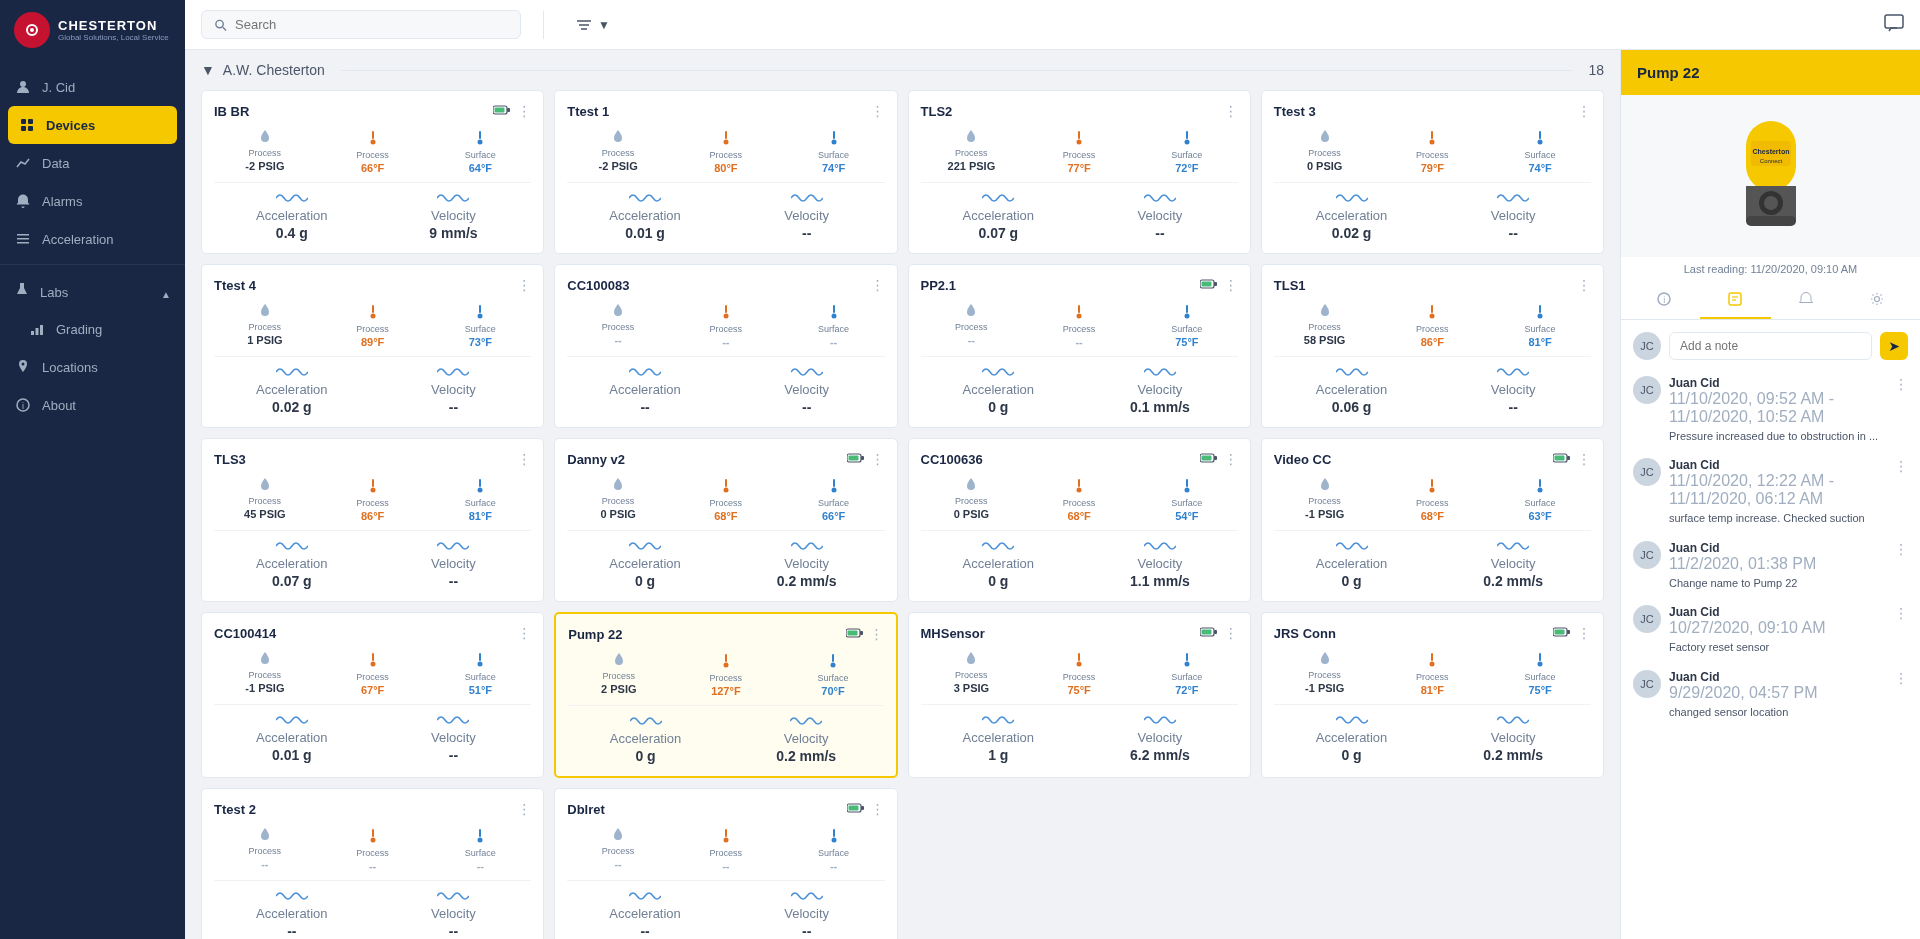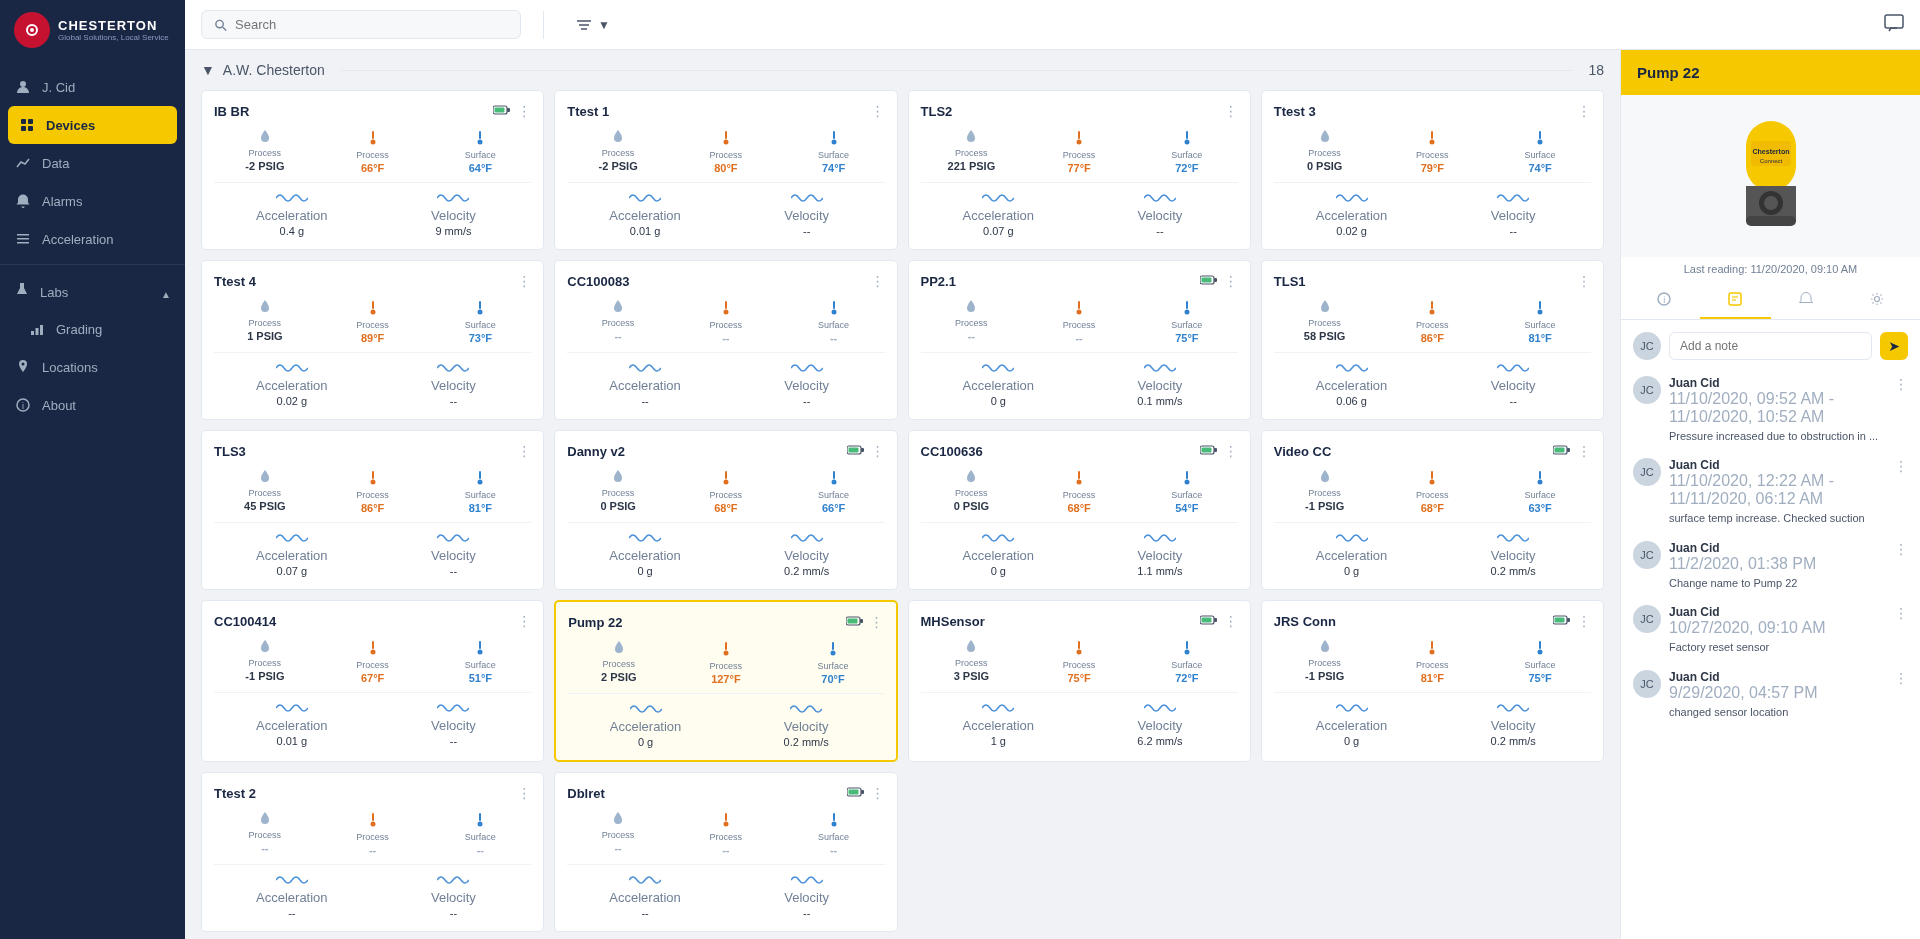"0.4 g" .vib-value { font-size: 11px -> 14px; font-weight: 400 -> 700 }
